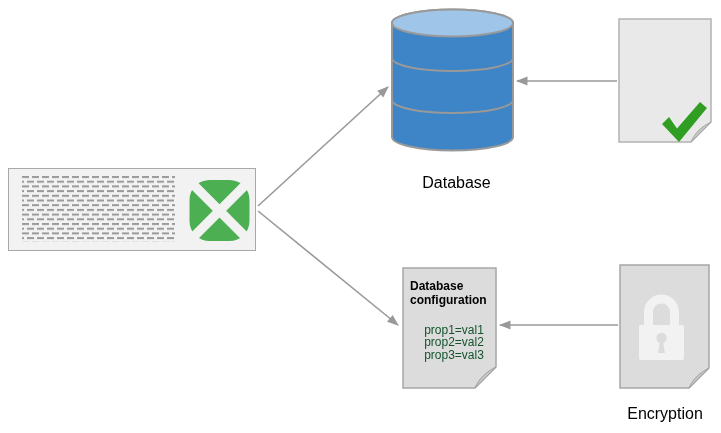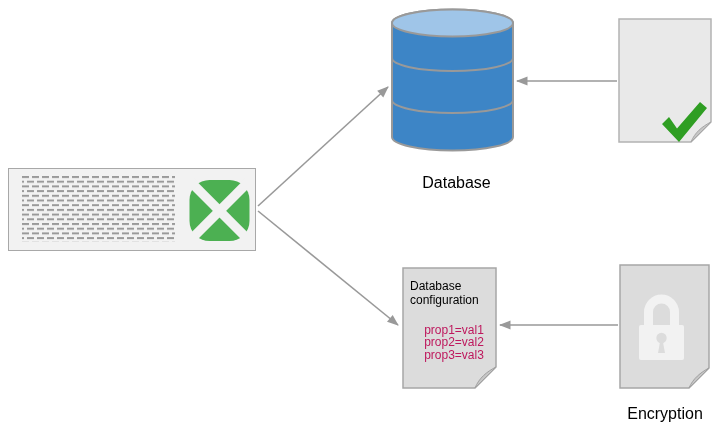"Database configuration" #doc-config-heading { font-weight: none -> bold }
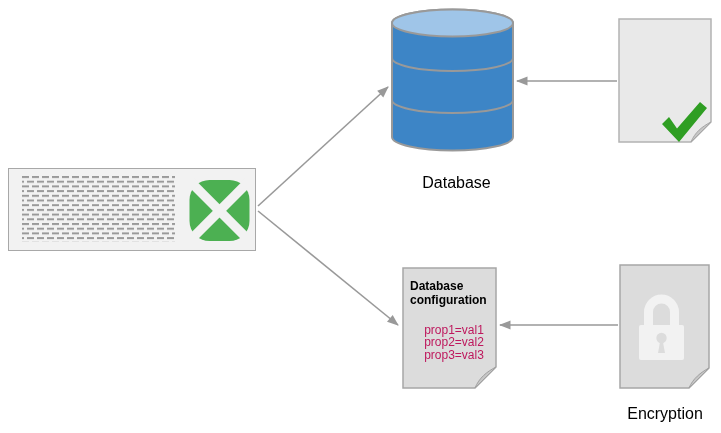"prop1=val1" #doc-config-props { color: #be185d -> #14532d }
